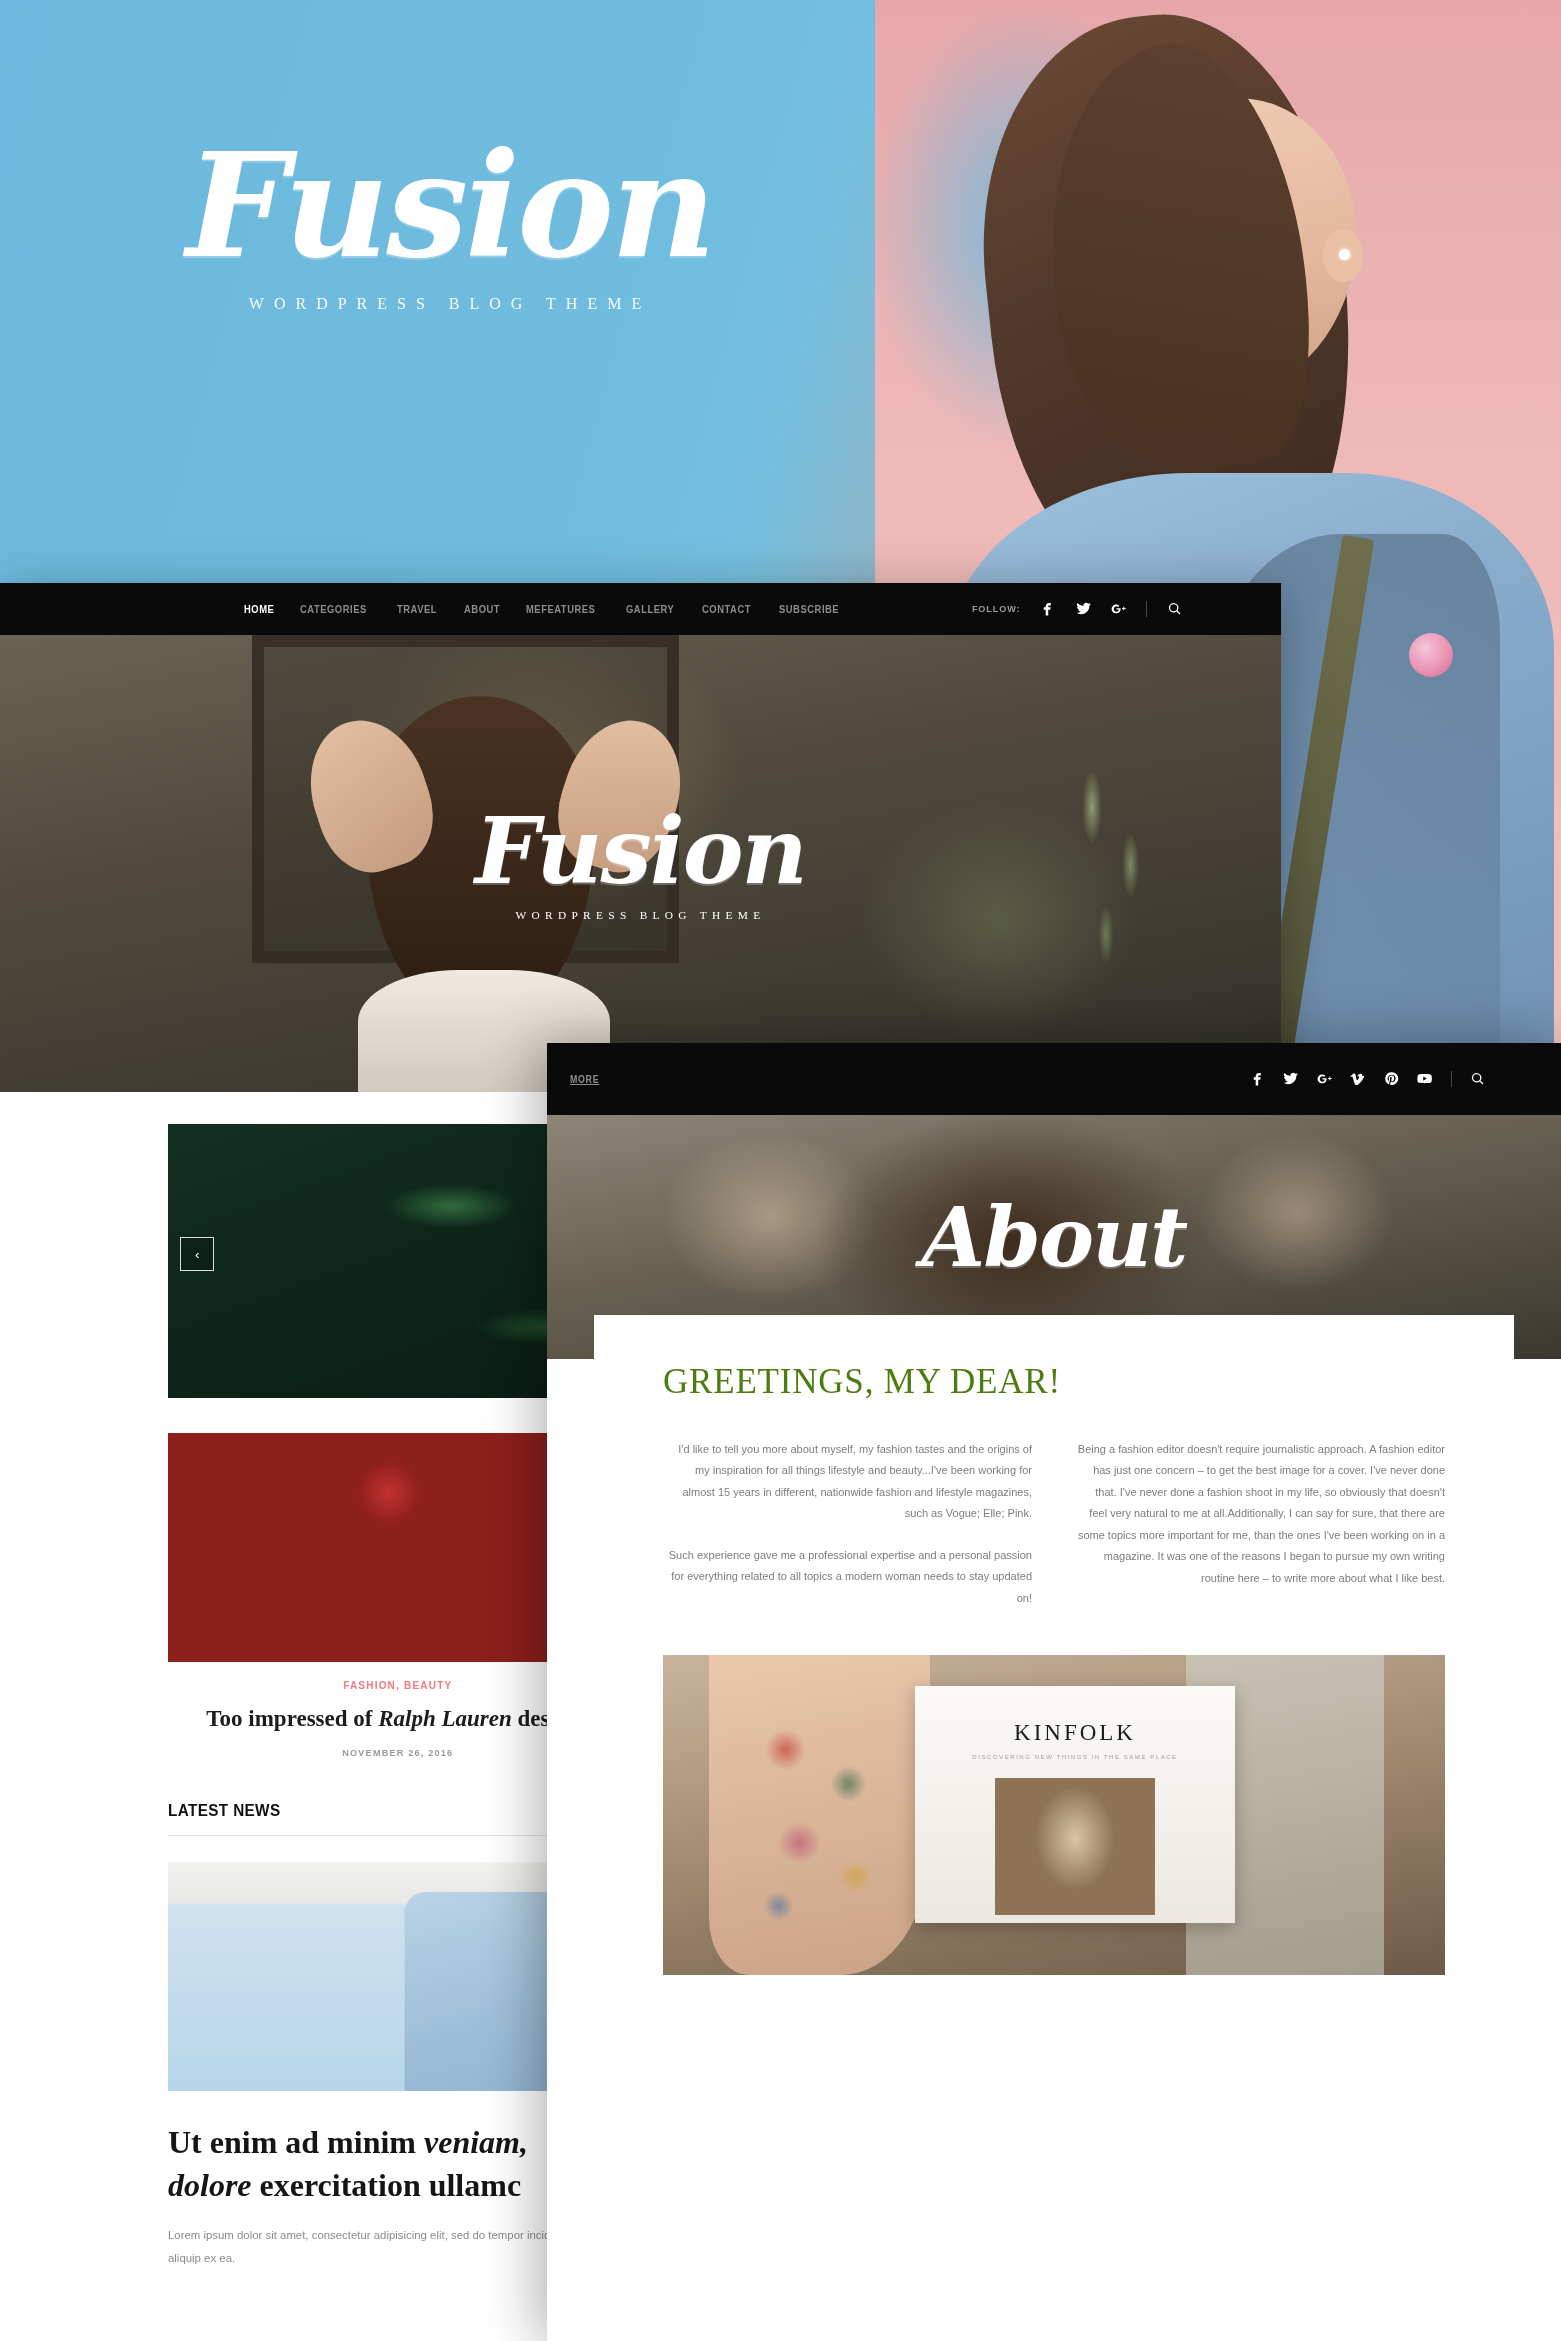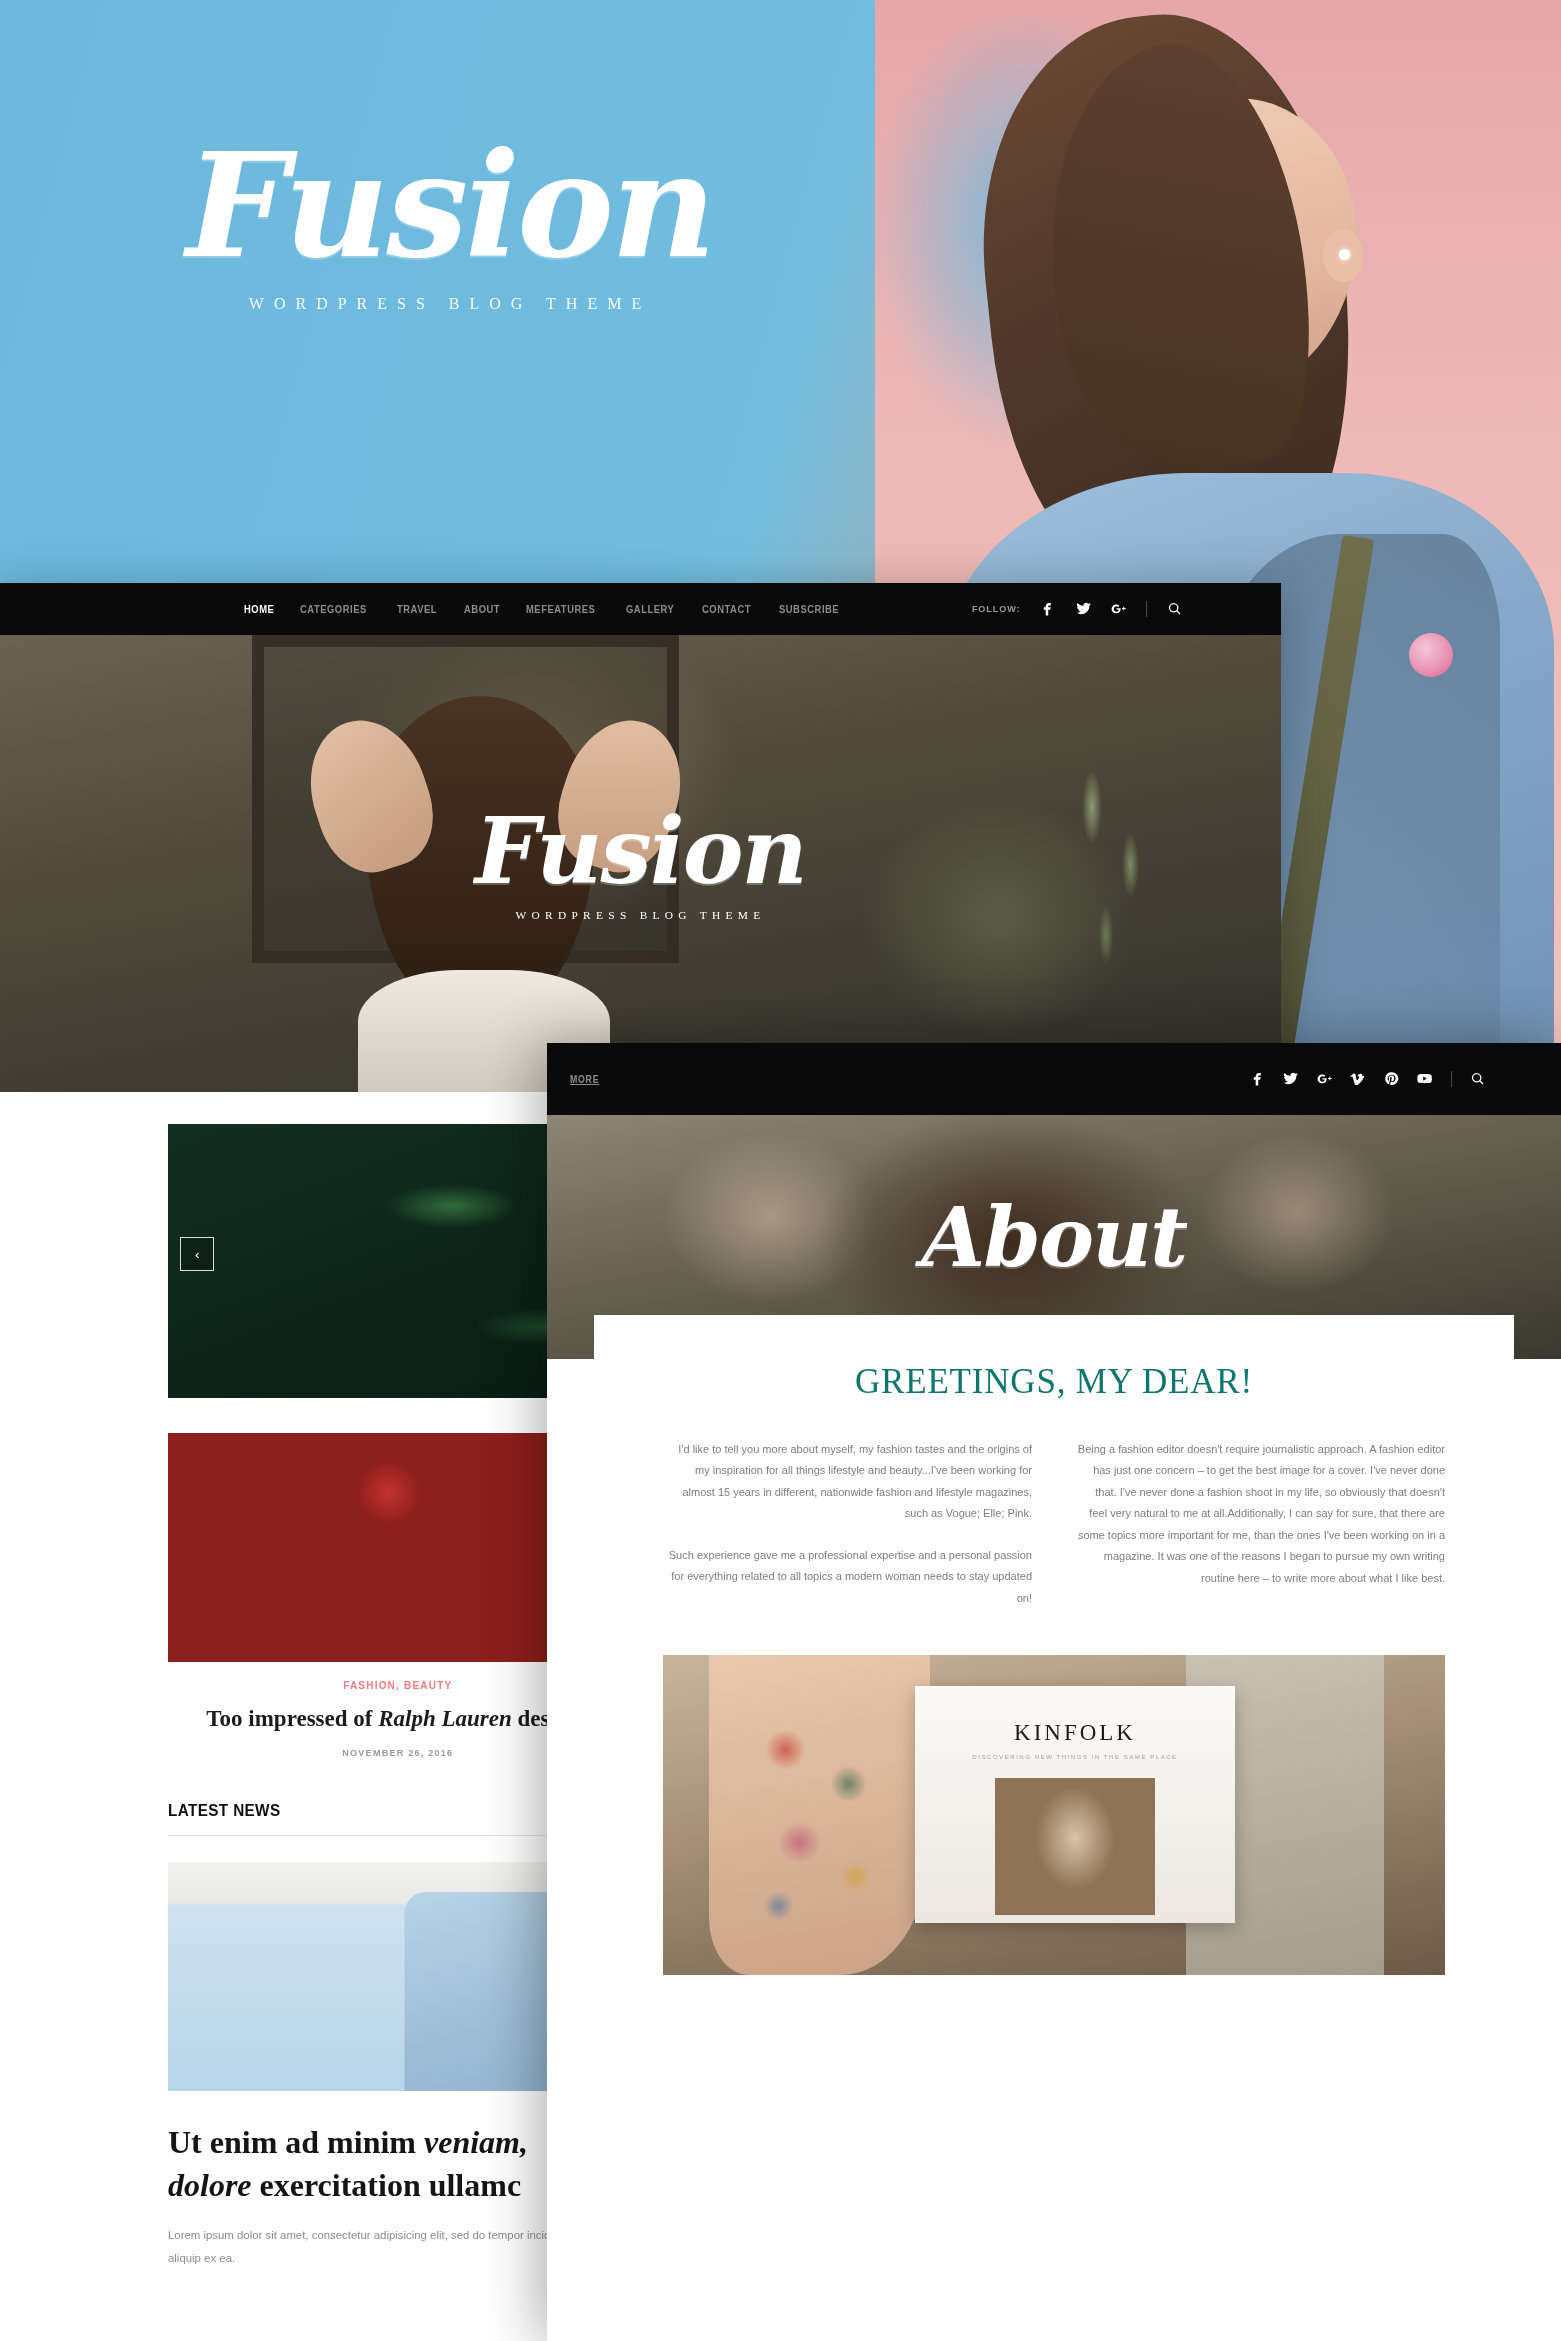"GREETINGS, MY DEAR!" .about-h1 { color: #0f766e -> #4d7c0f; text-align: center -> none }
